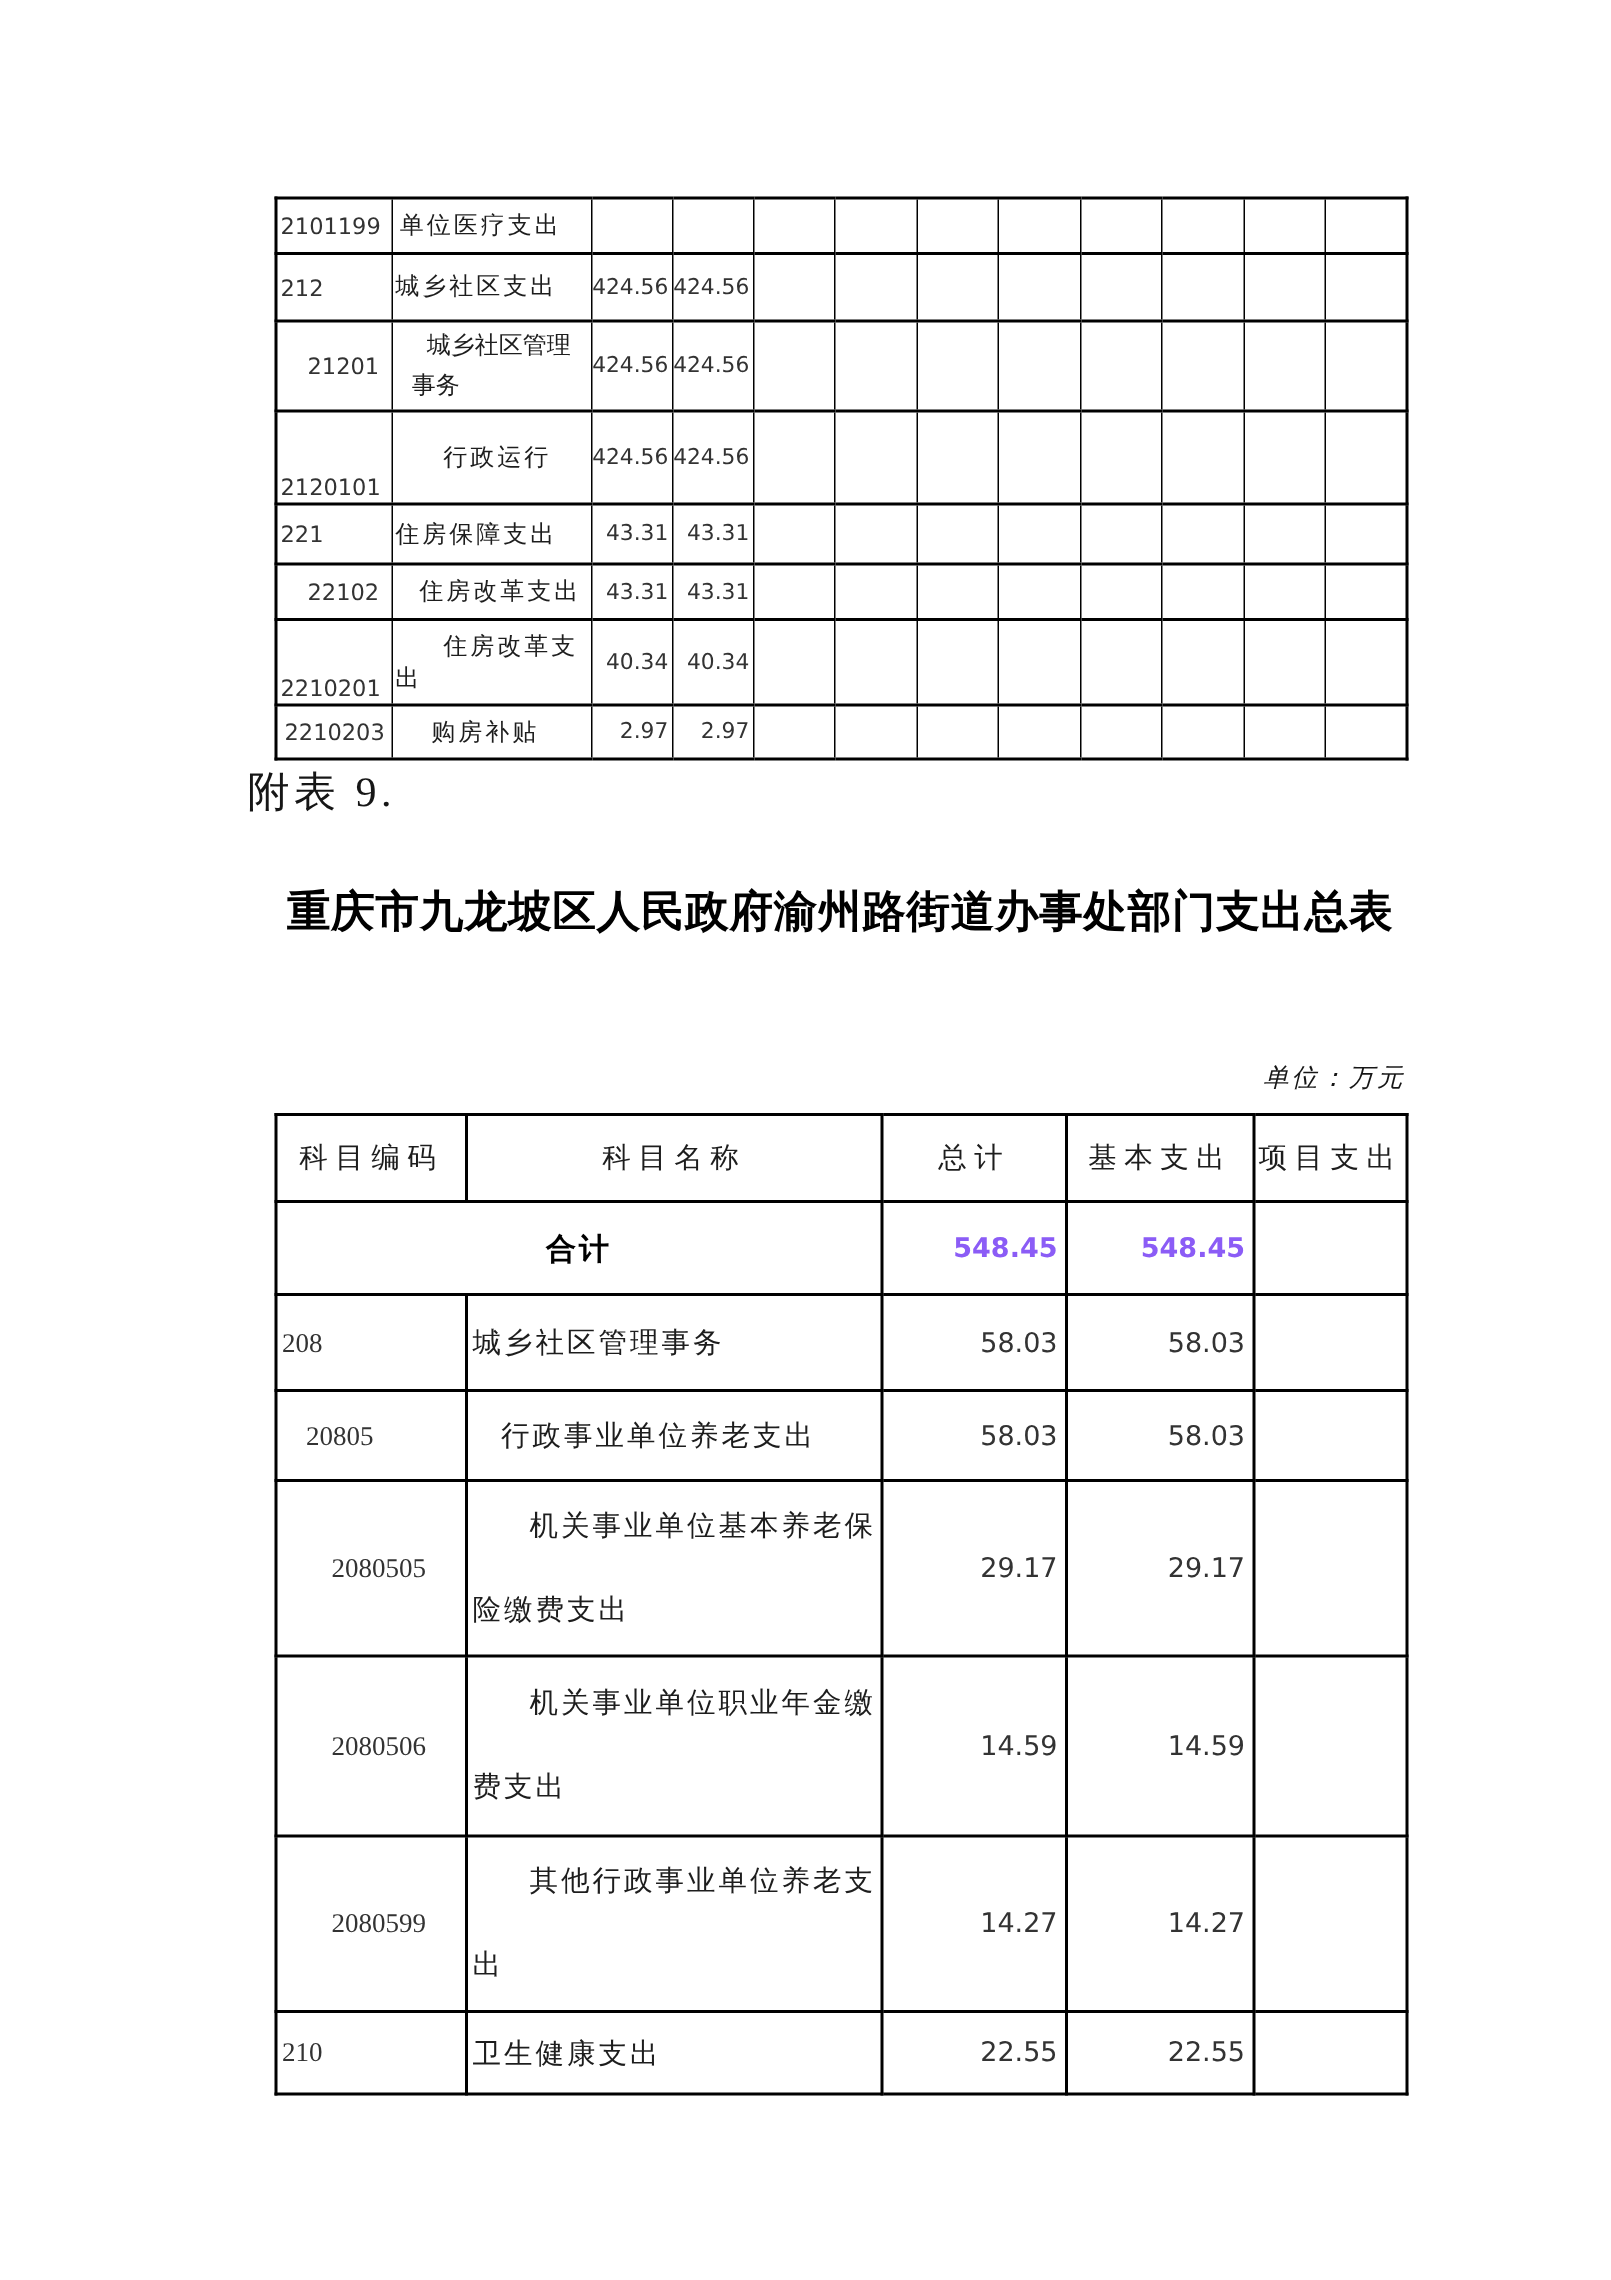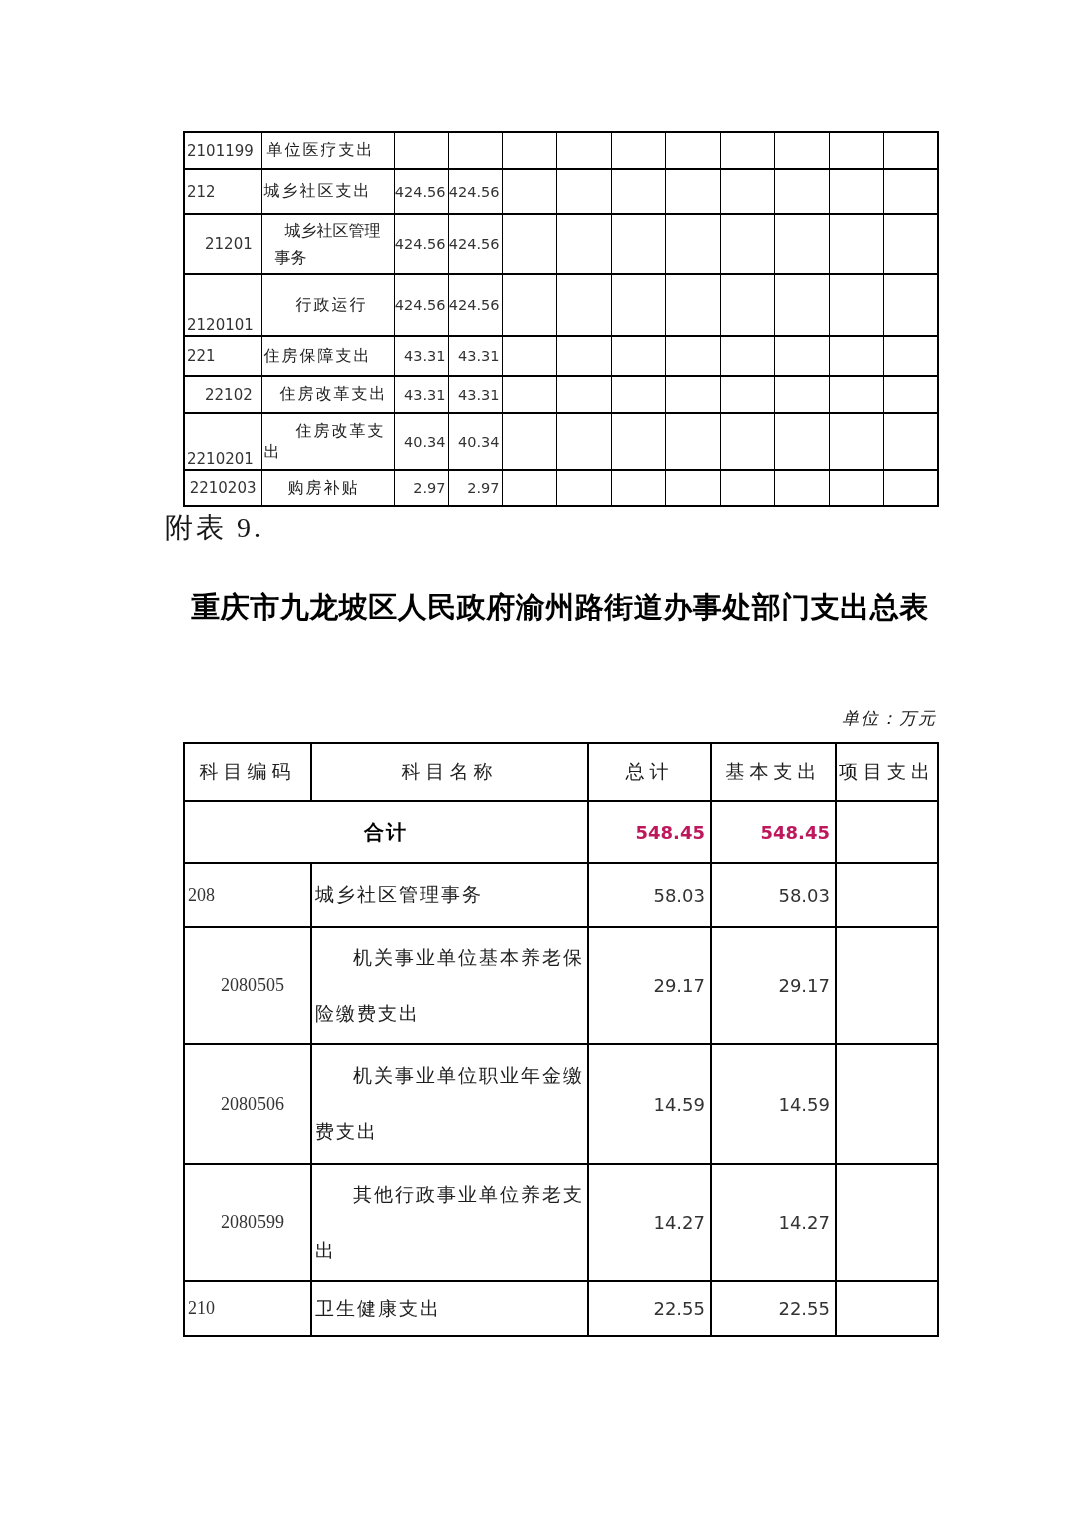"548.45" .t2 .b { color: #be185d -> #8b5cf6 }
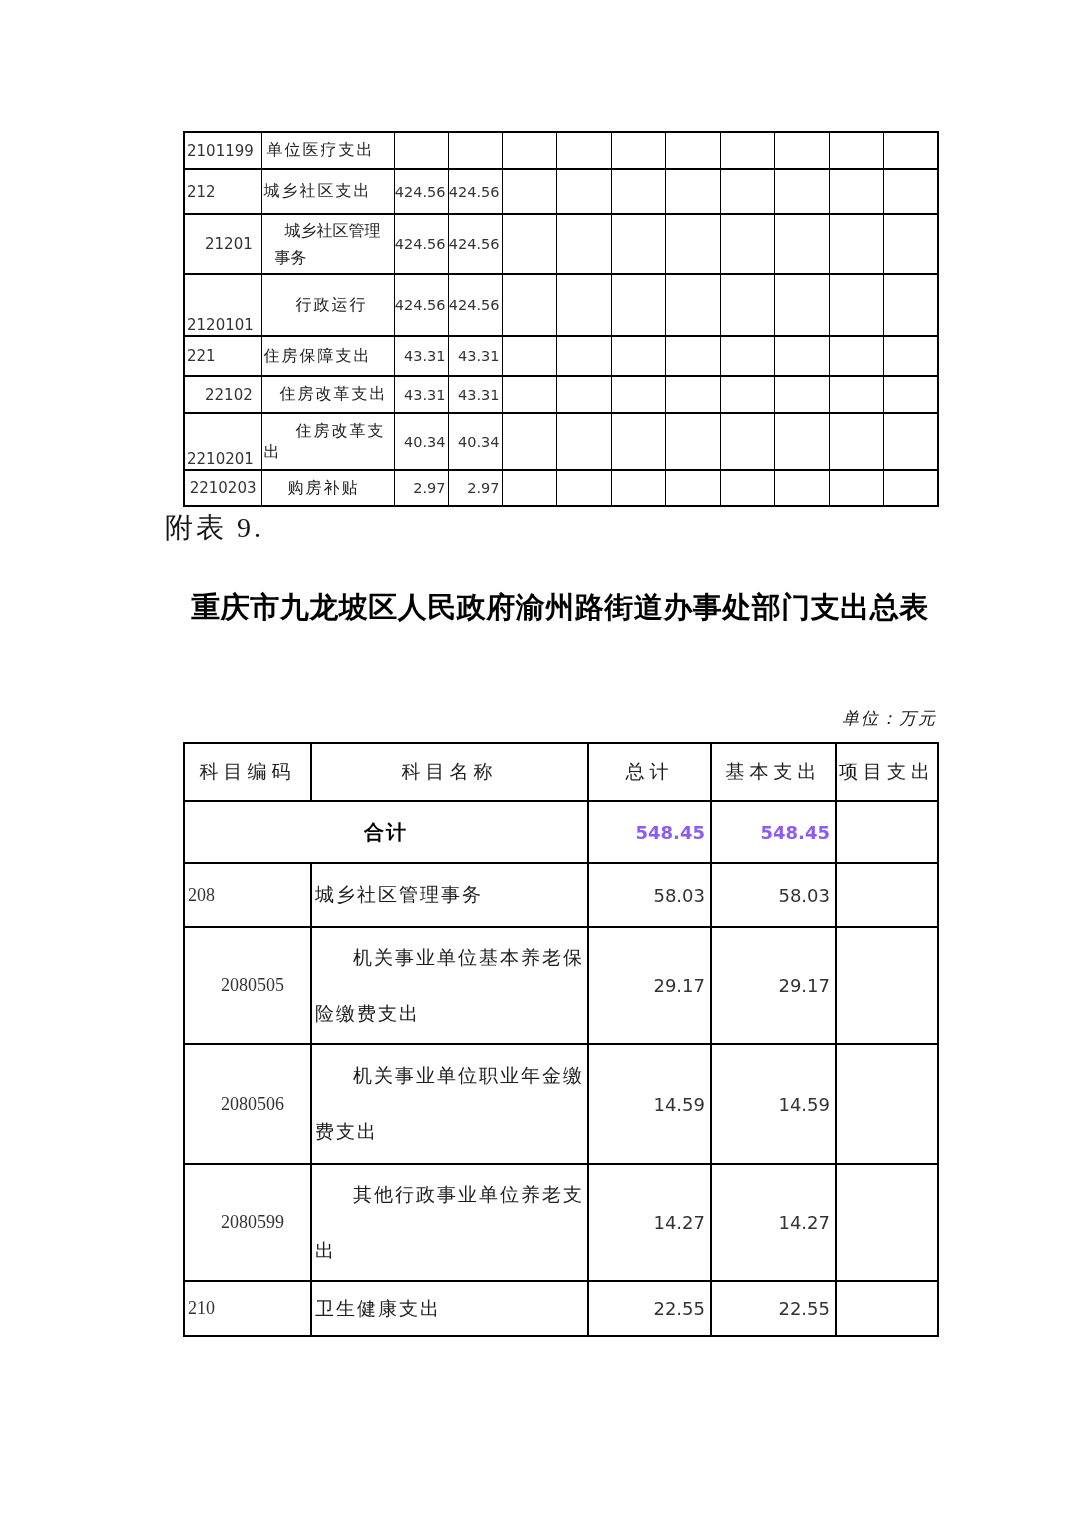"20805" tr { html: none -> <tr> <td>20805</td> <td>行政事业单位养老支出</td> <td>58.03</td> <td>58.03</td> <td></td> </tr> }
